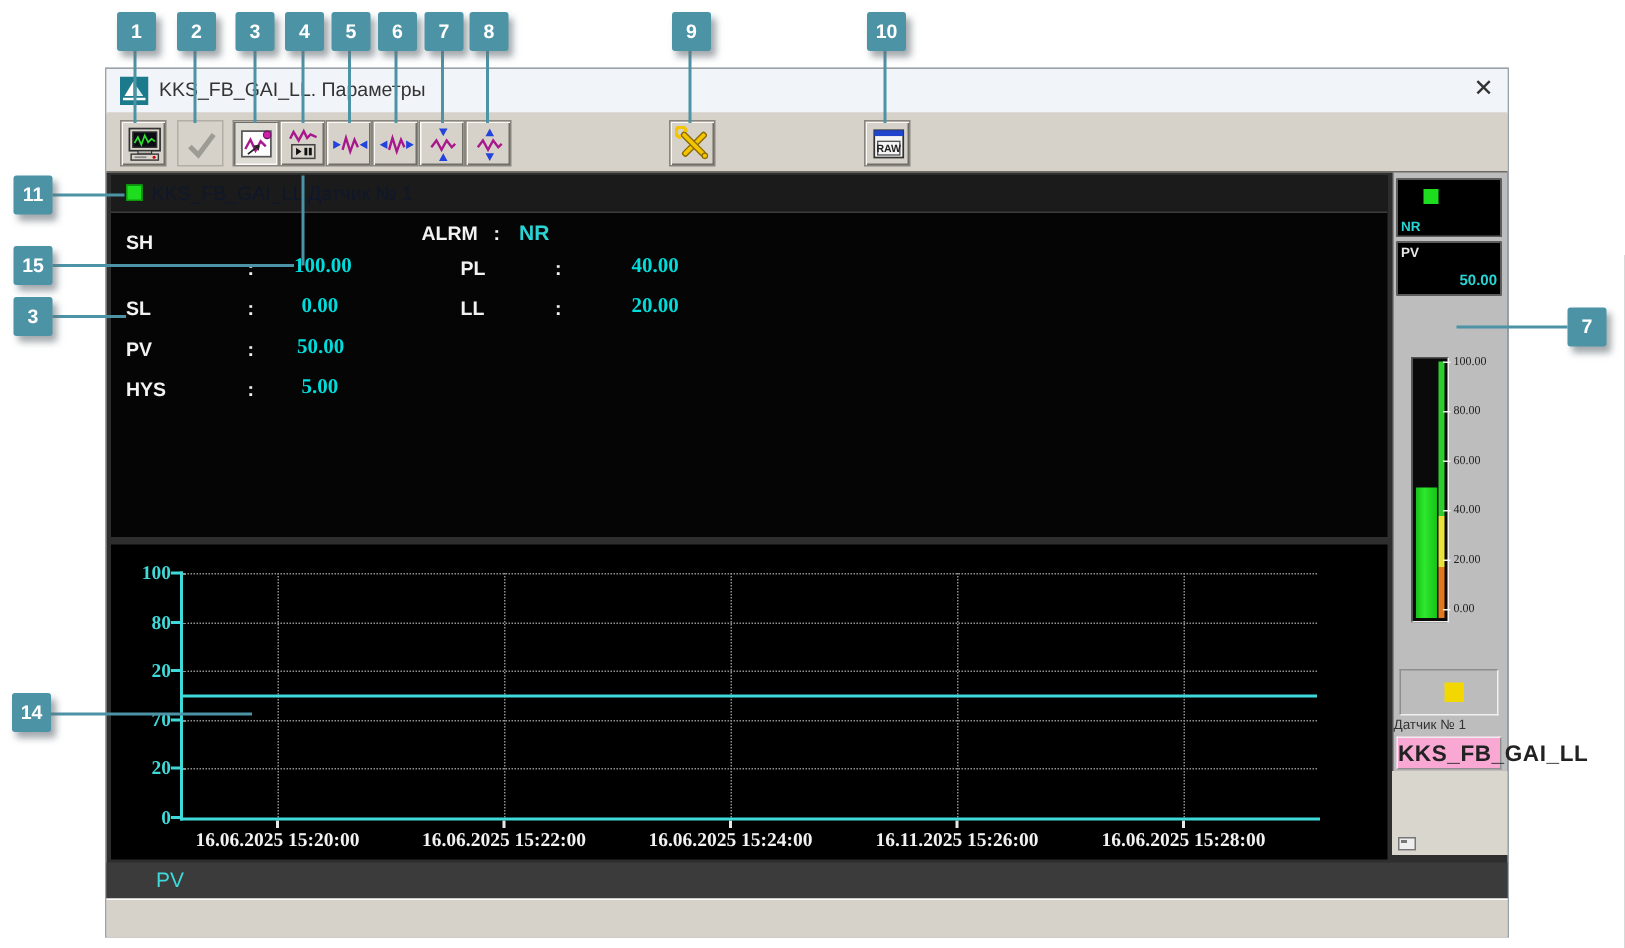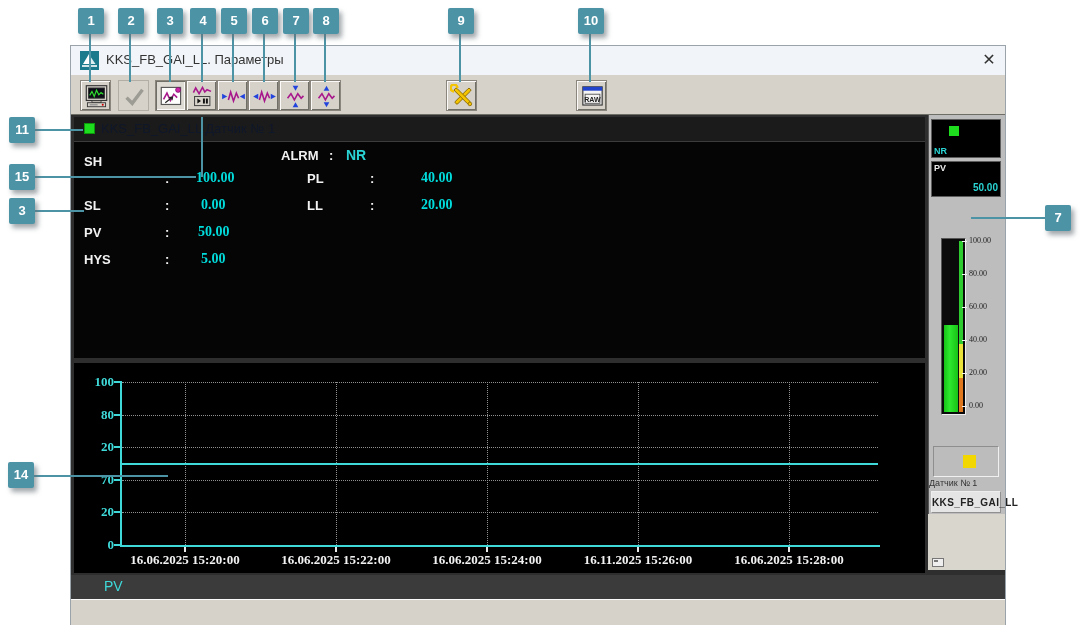"KKS_FB_GAI_LL" .kks-box { background: #e5e5e5 -> #f9a8d4; font-size: 10px -> 15px }
